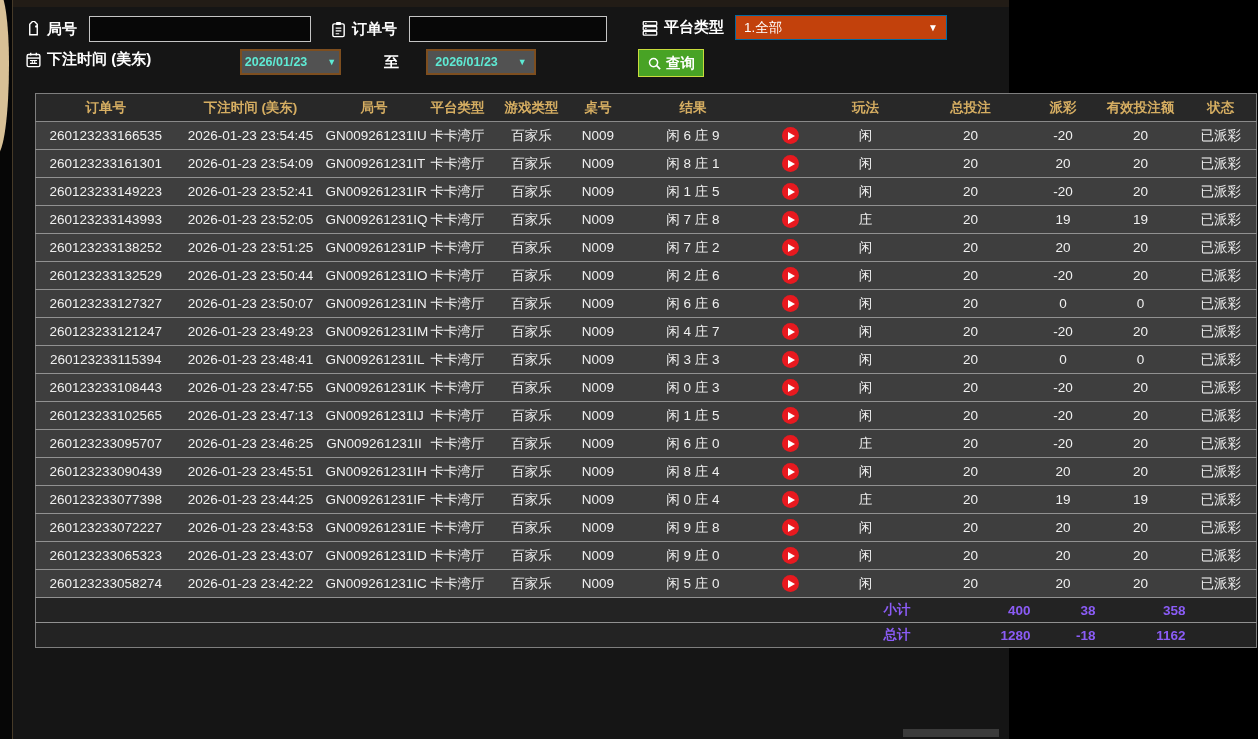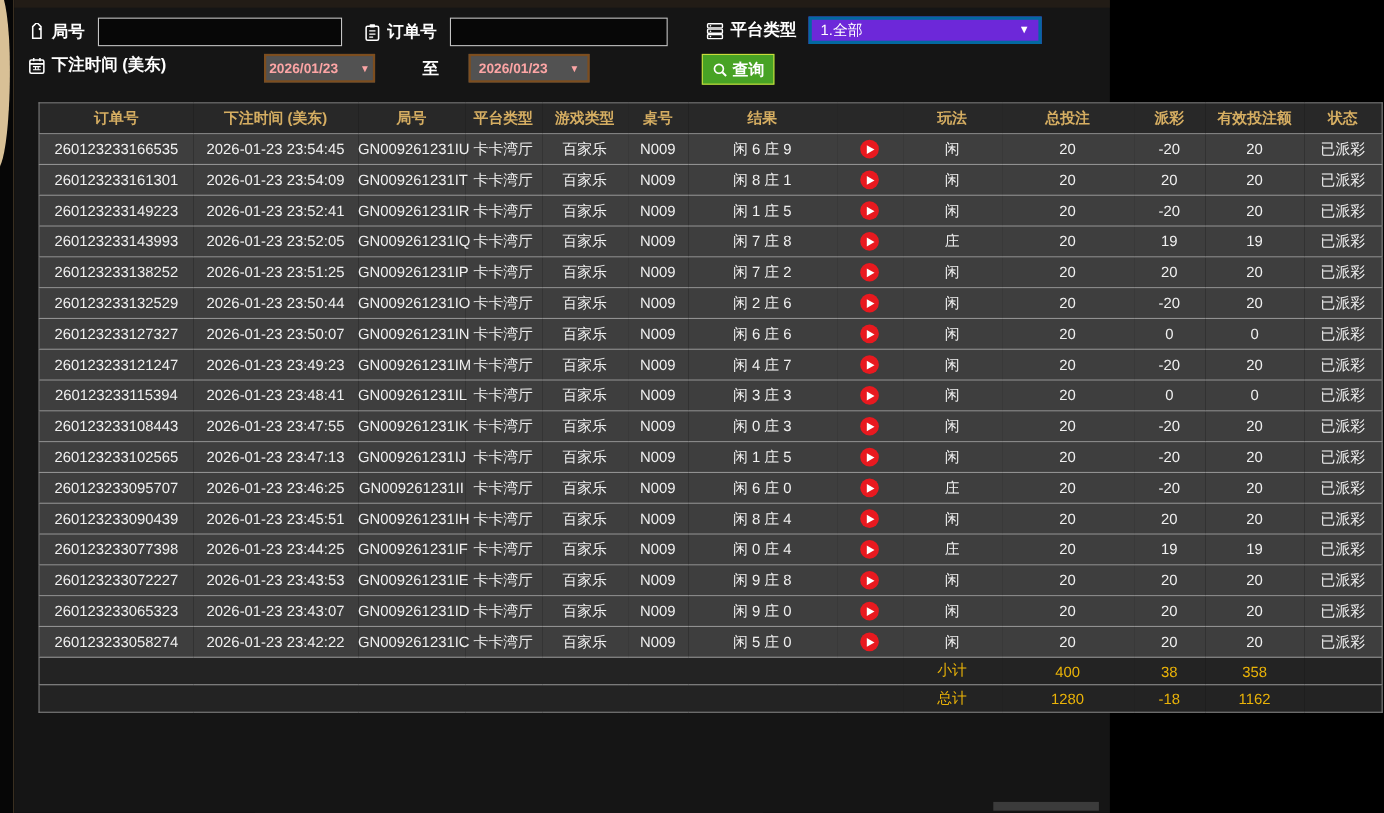"1.全部" .platform-select { background: #6d28d9 -> #c2410c; border: 3px solid #0369a1 -> 1px solid #0369a1 }
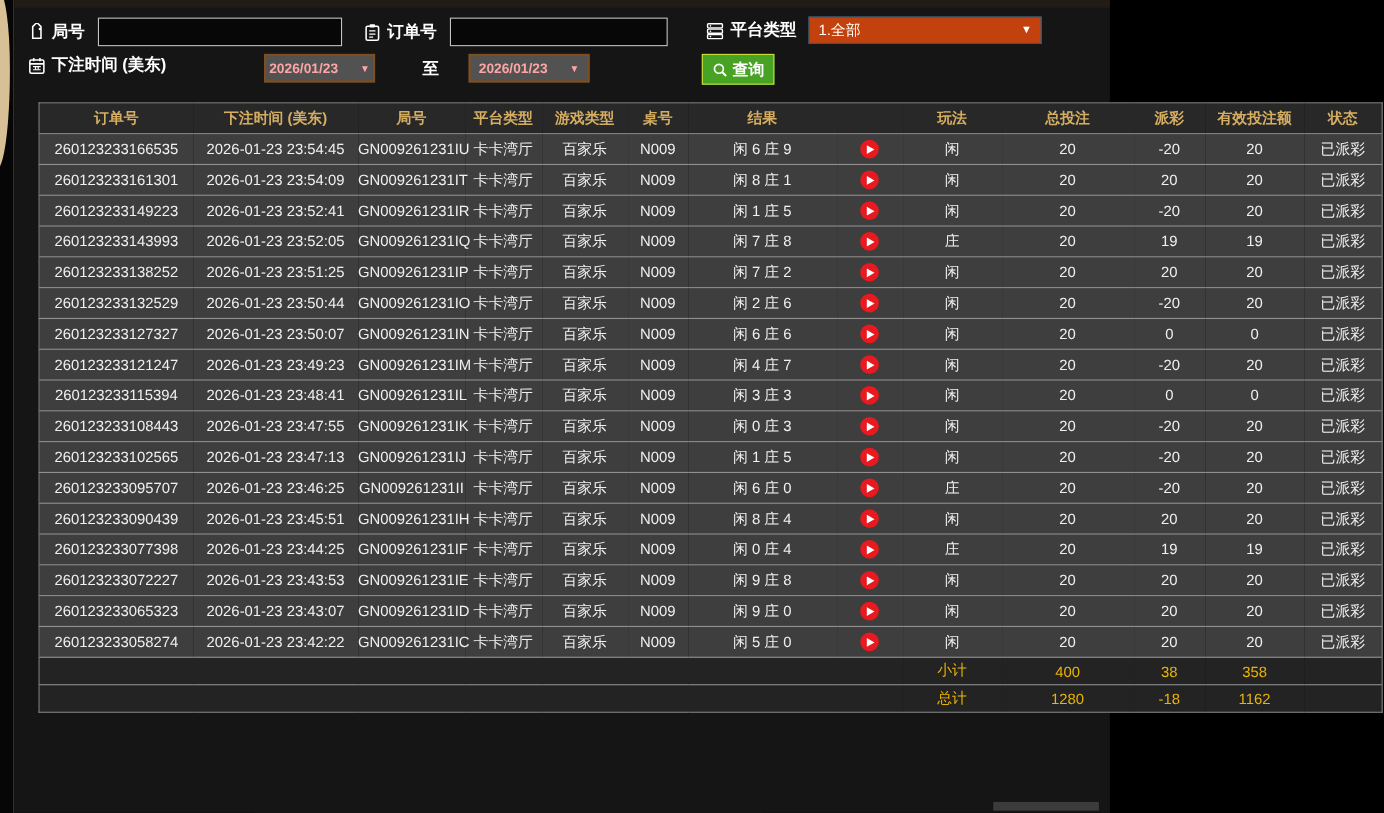"2026/01/23" .date-select { color: #fca5a5 -> #5eead4 }
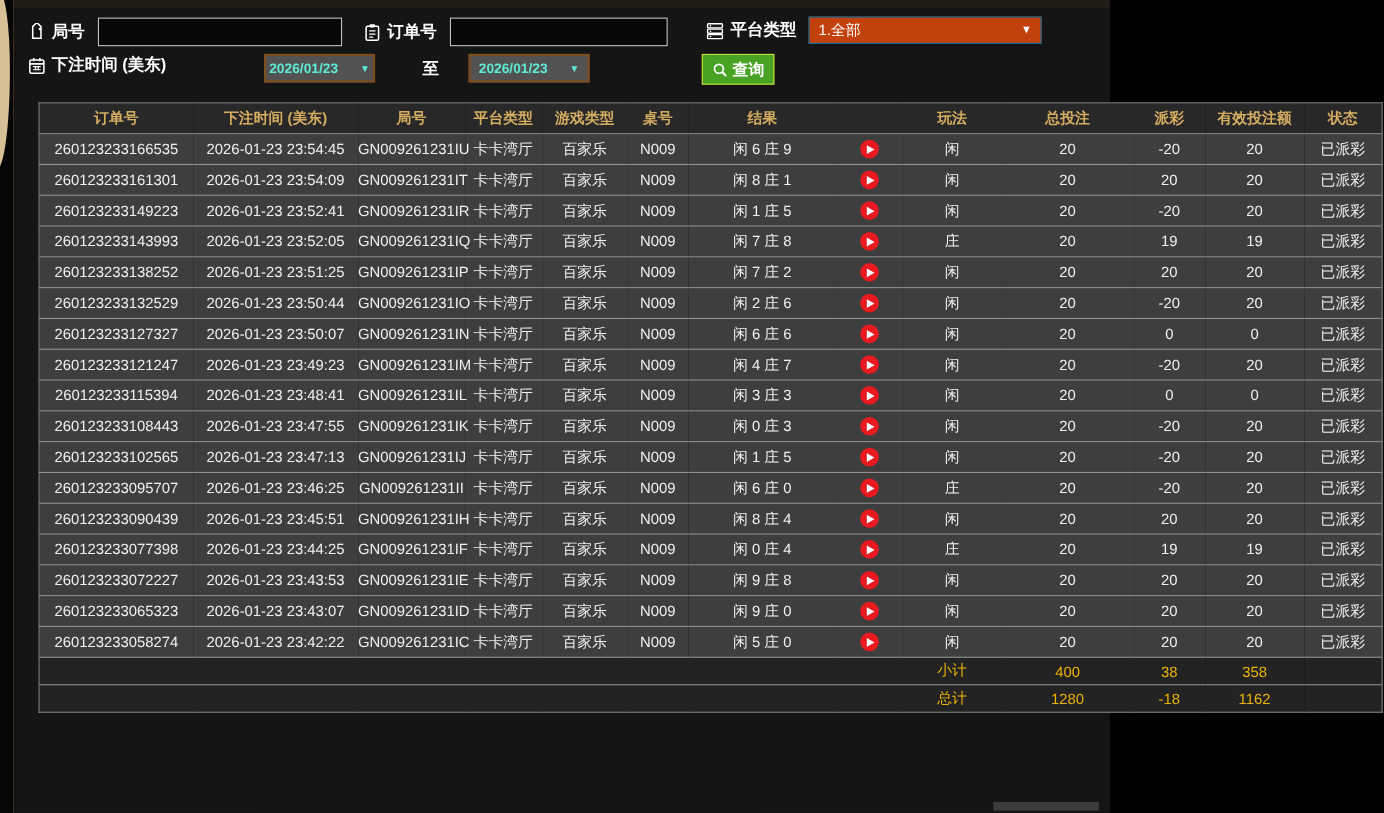"小计" .sum-row td { color: #eab308 -> #8b5cf6; font-weight: normal -> bold; text-align: none -> right }
